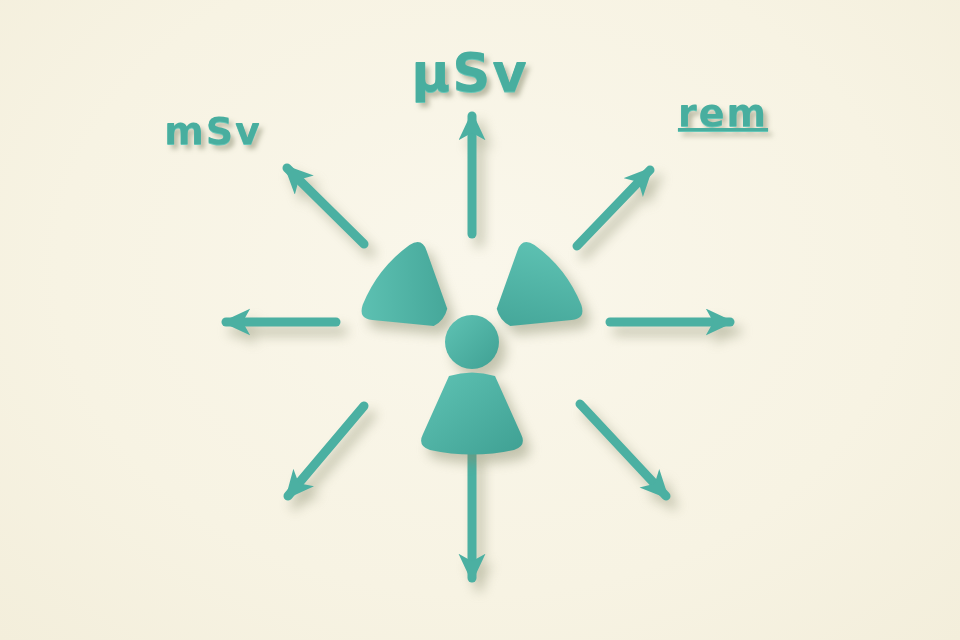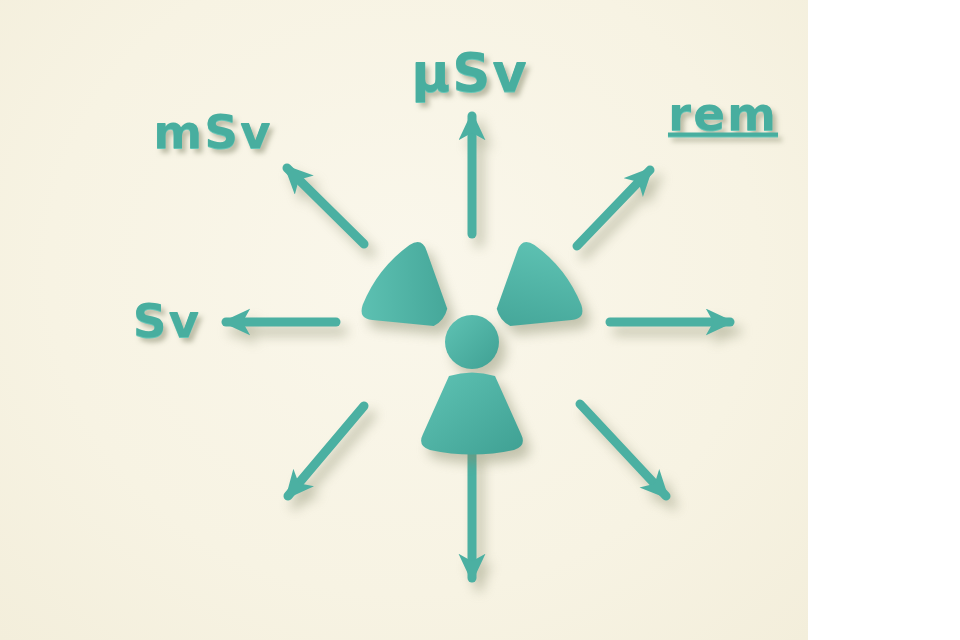"µSv" .canvas { width: 808px -> 960px }
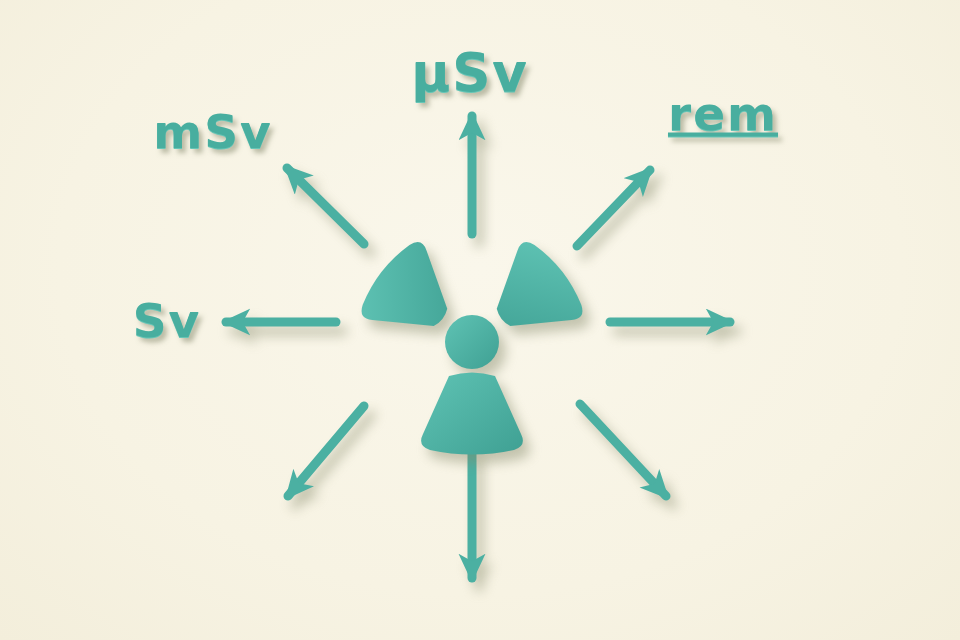"mSv" .label { font-size: 47px -> 38px }
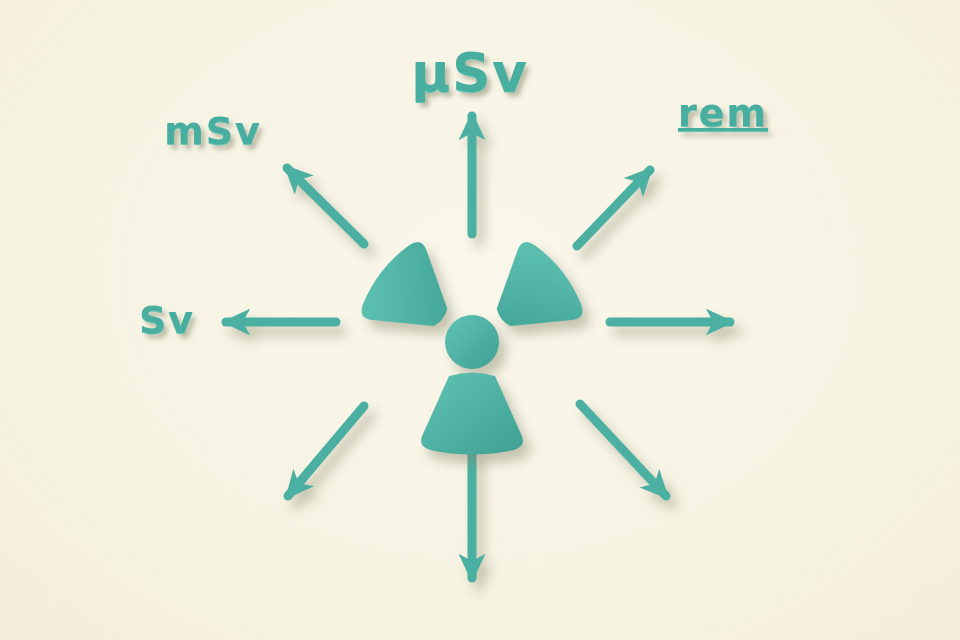"Sv" div.label { html: <div>Sv</div> -> none }
